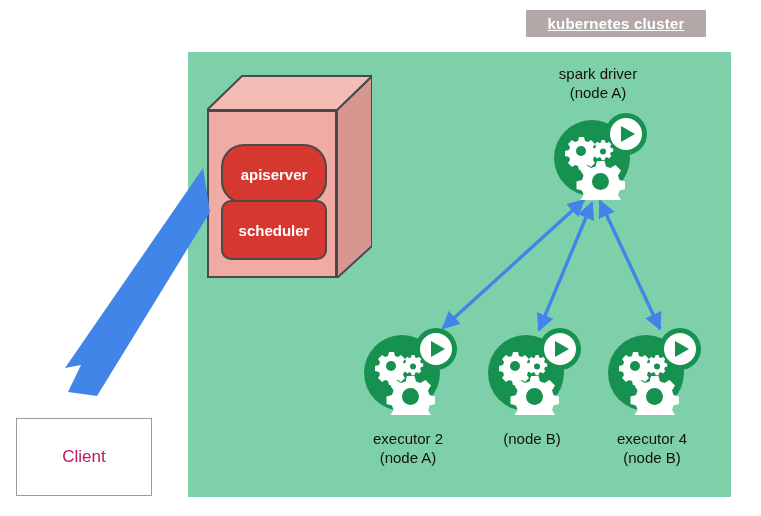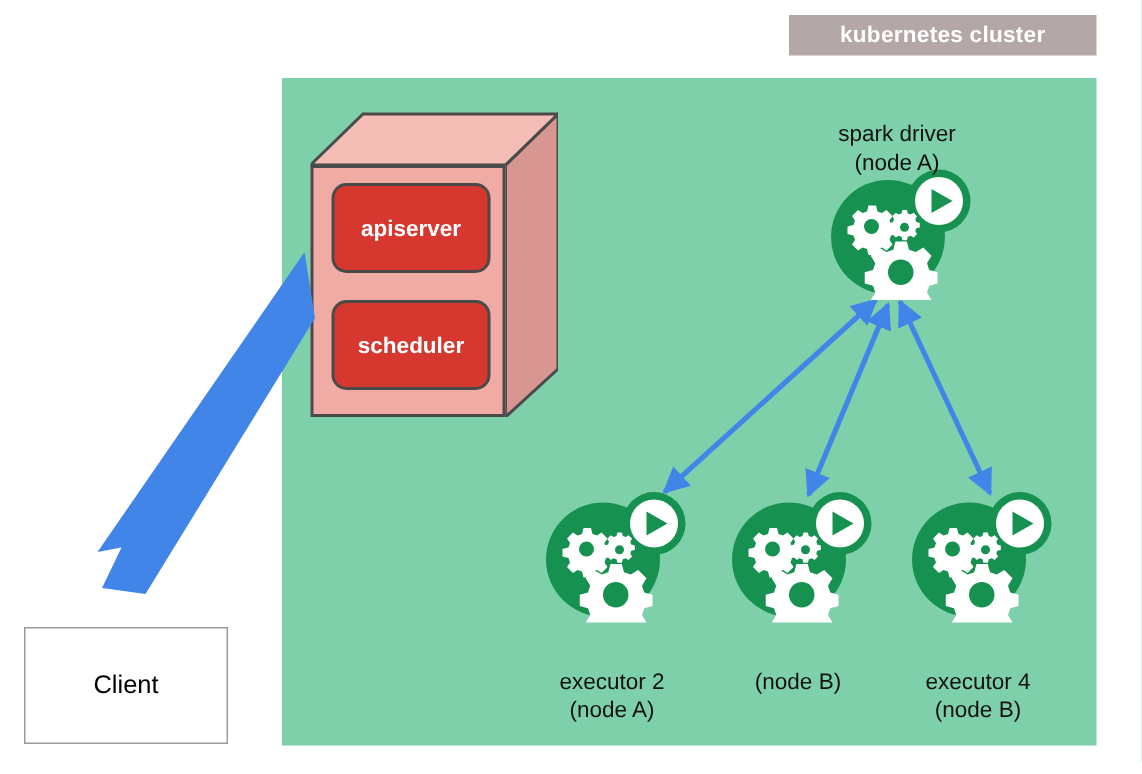"kubernetes cluster" .k8s-badge { text-decoration: none -> underline; width: 205px -> 180px }
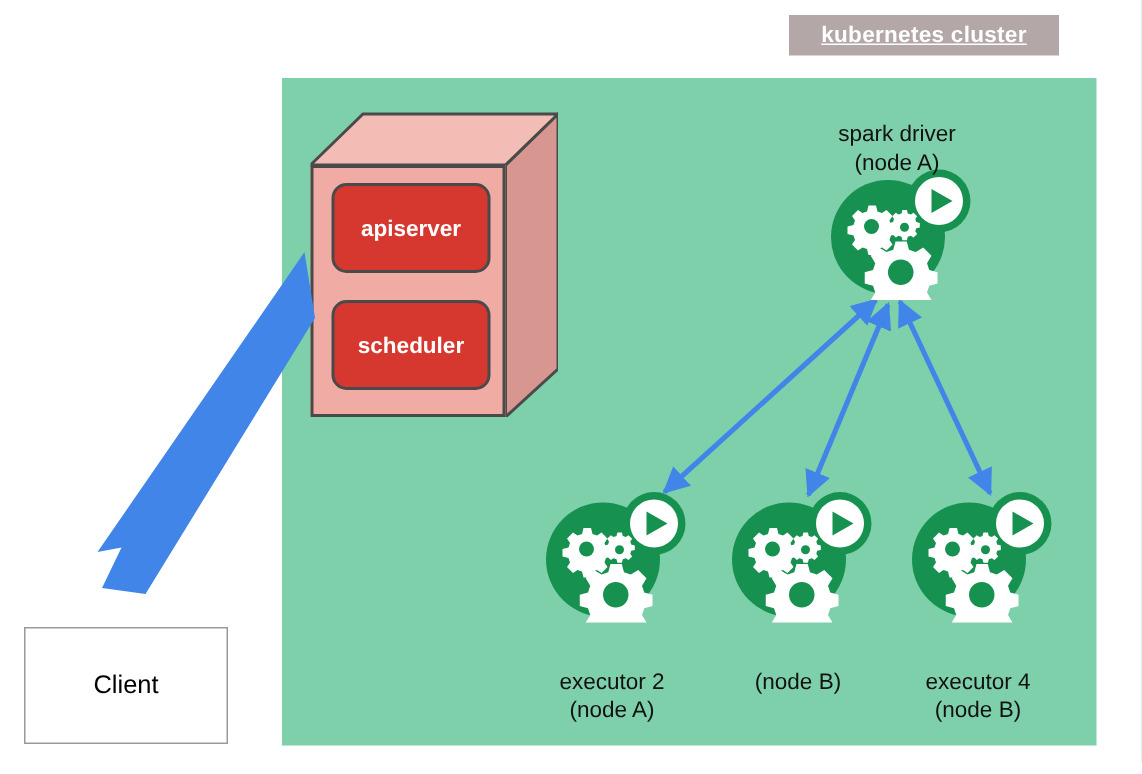"spark driver" .node-label { margin-top: 16px -> none }
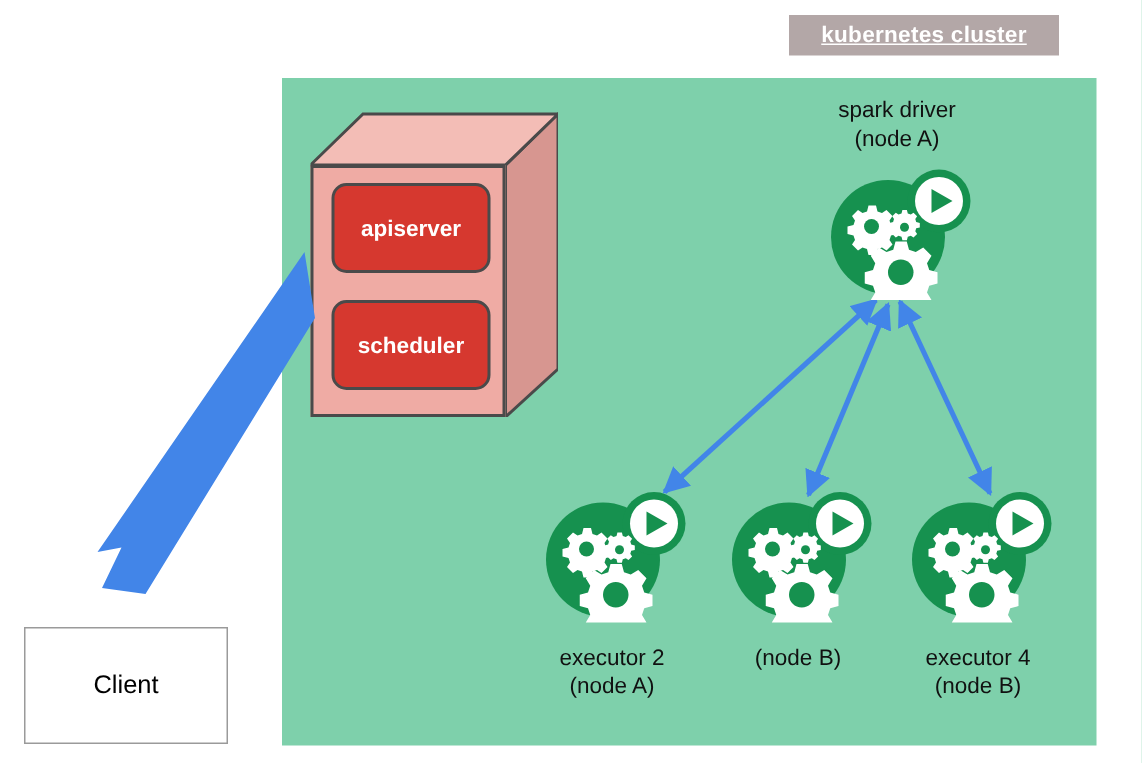"apiserver" .cube-box.api { border-radius: none -> 23px; top: 10px -> 32px }
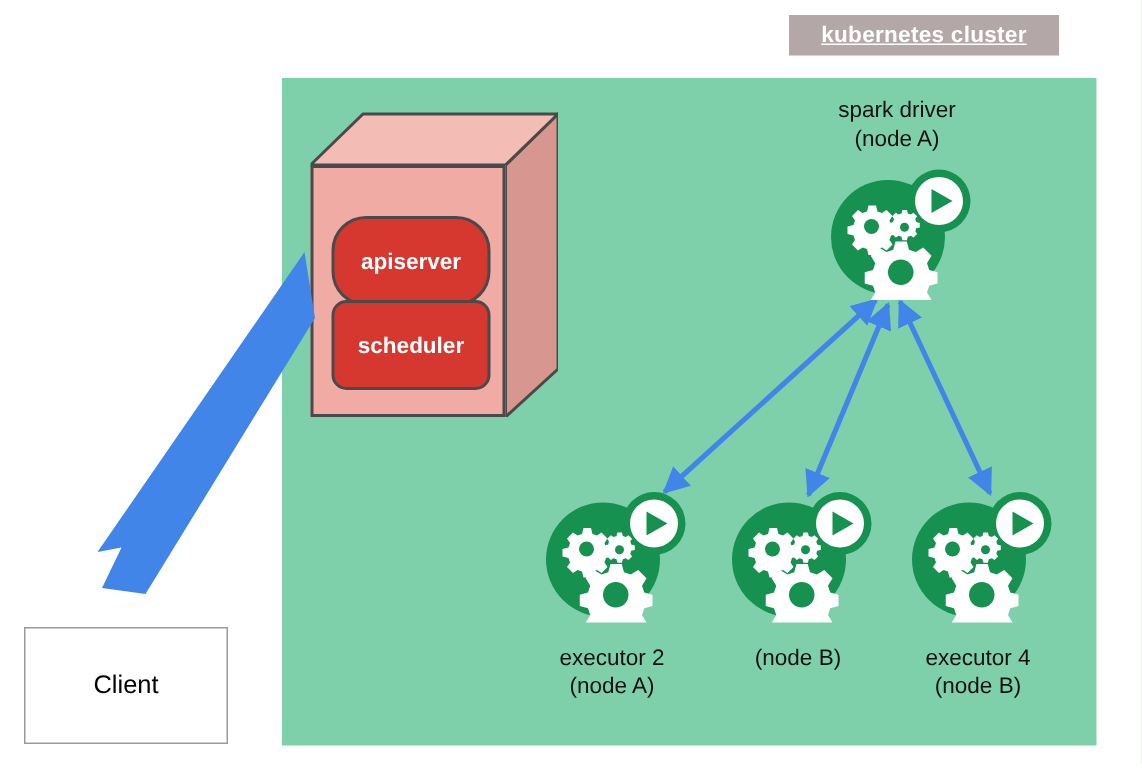"Client" .client-box { color: #000000 -> #be185d }
